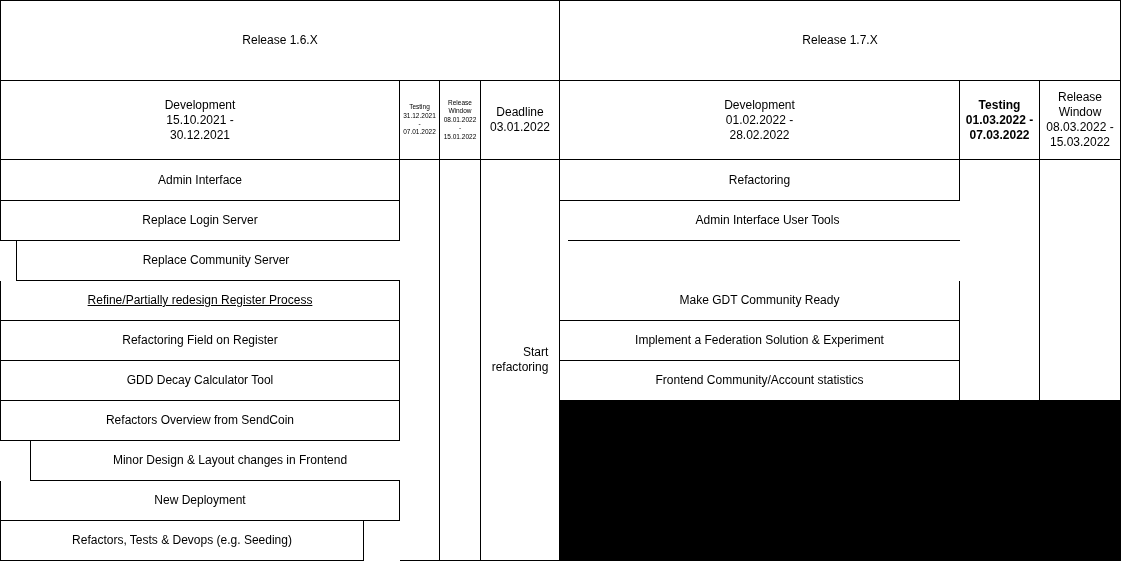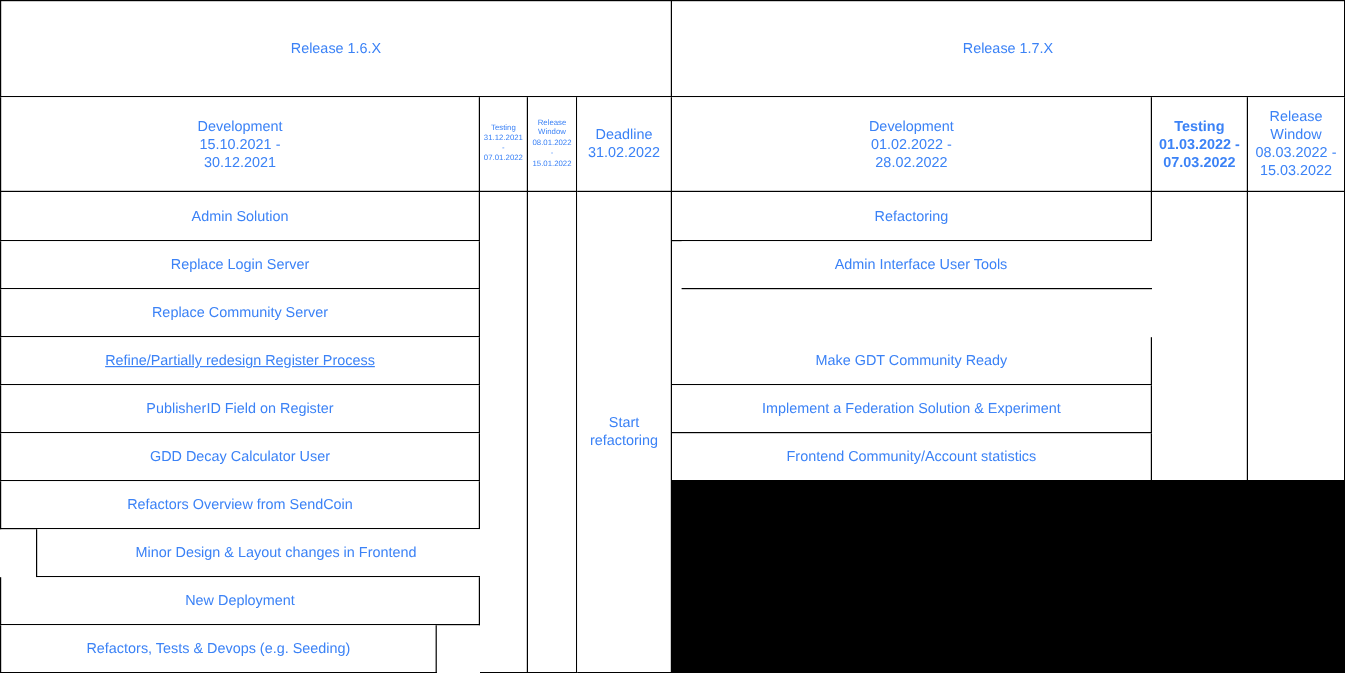"Release 1.6.X" .canvas { color: #3b82f6 -> #000000 }
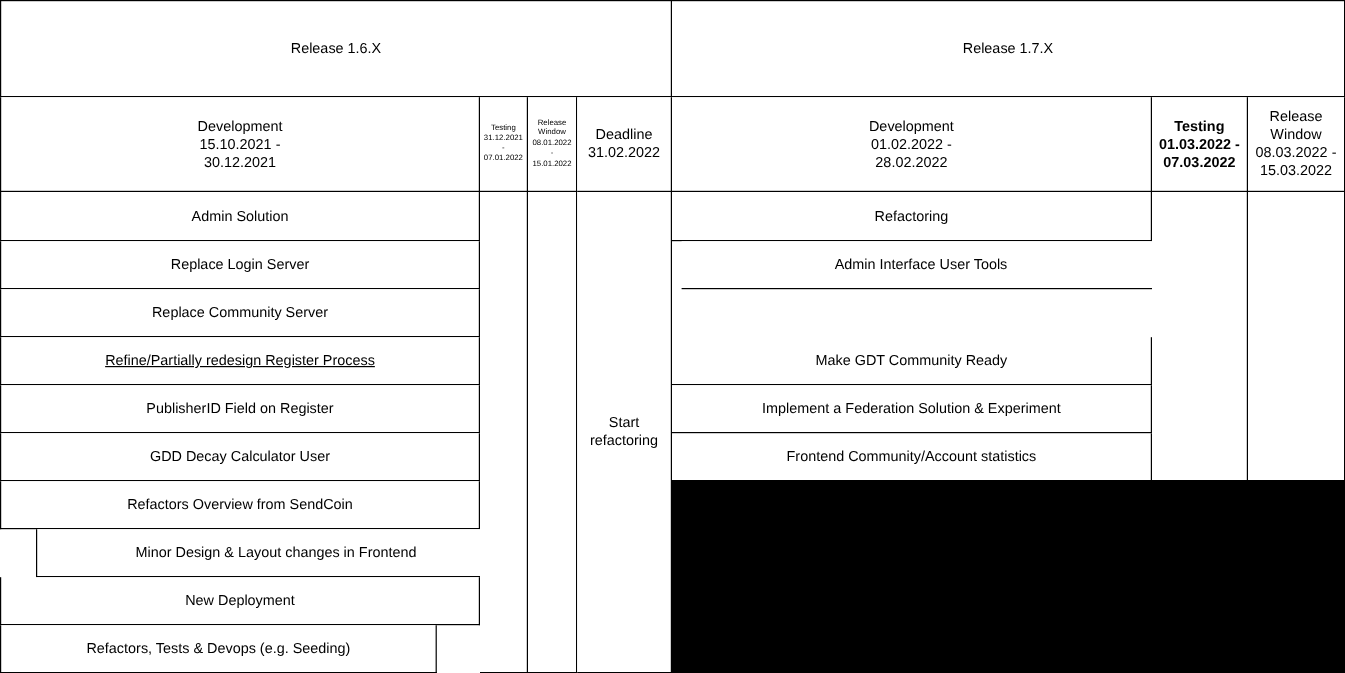"Deadline" div.cell { text: 31.02.2022 -> 03.01.2022 }
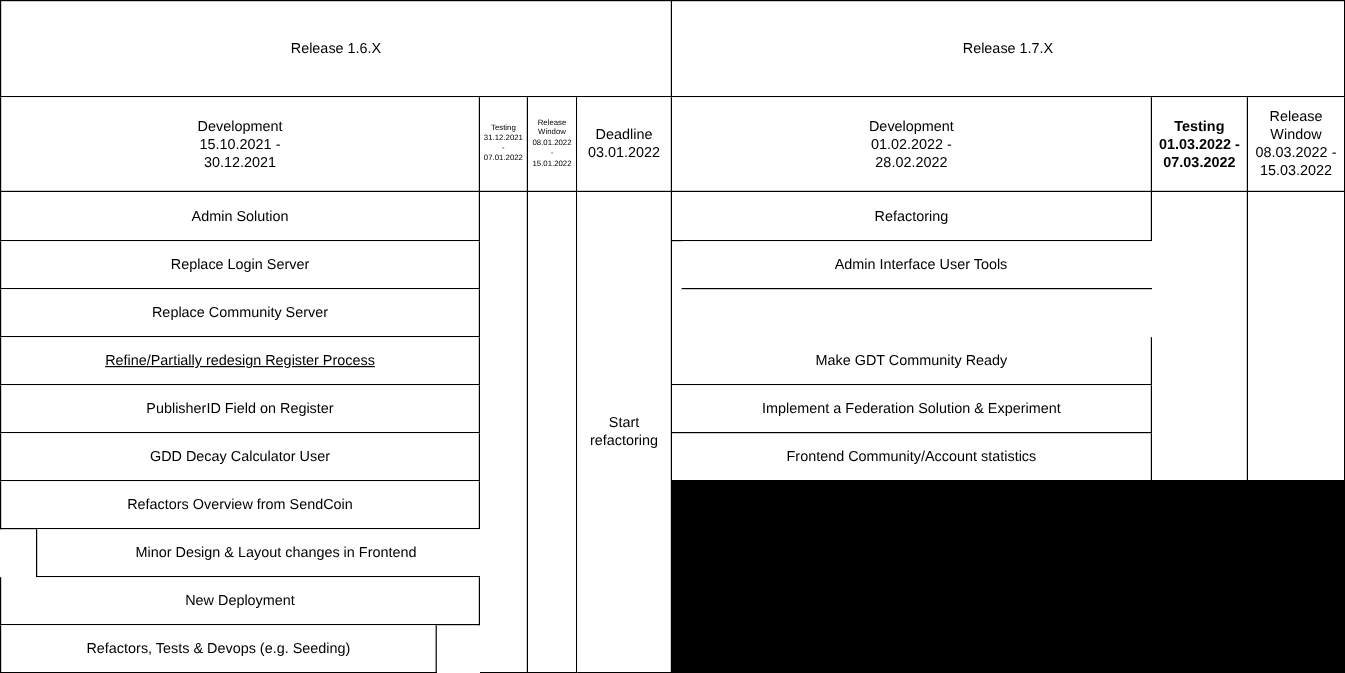"Admin Solution" div.cell { text: Solution -> Interface }
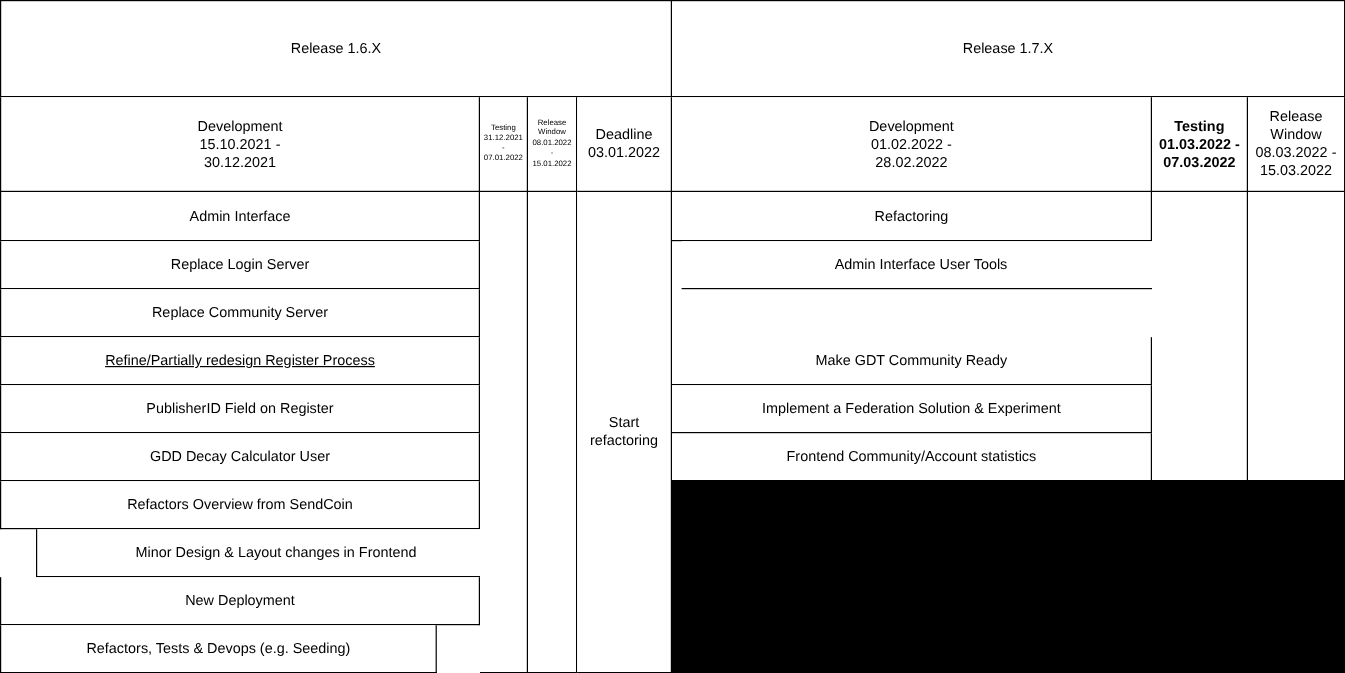"Replace Community Server" div.cell { left: 0 -> 16px }
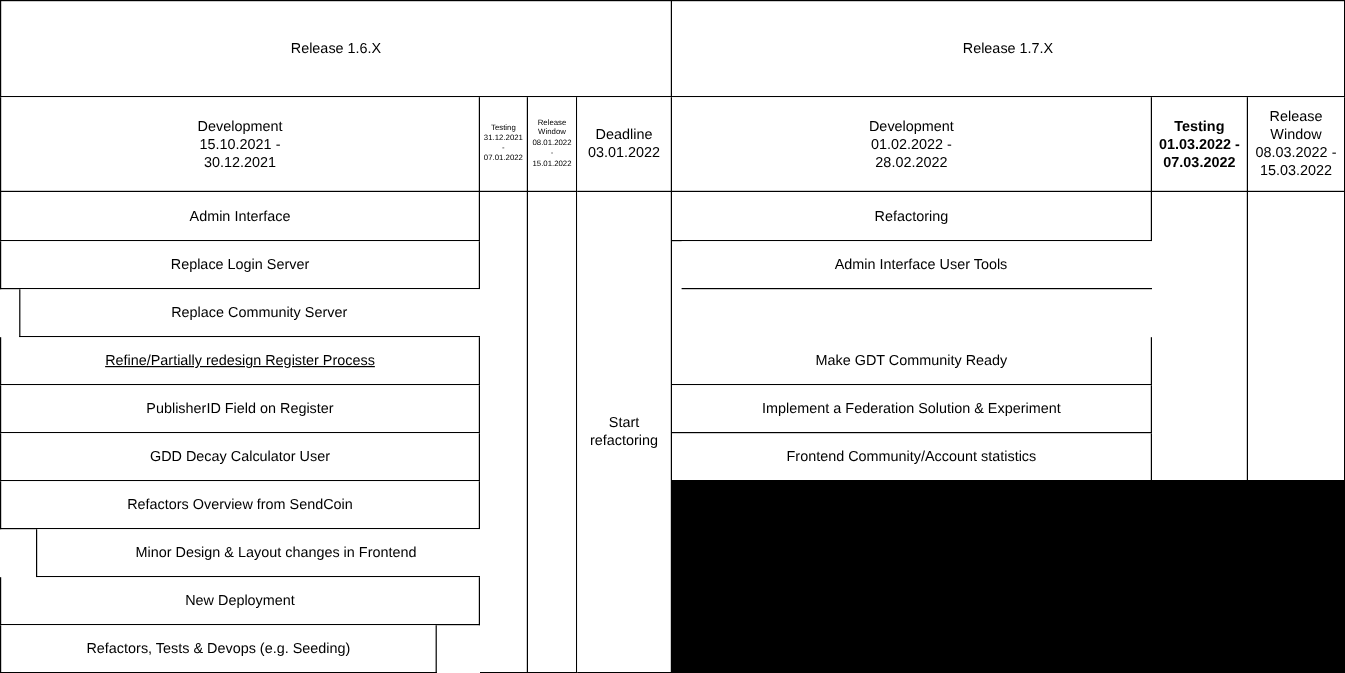"PublisherID Field on Register" div.cell { text: PublisherID -> Refactoring }
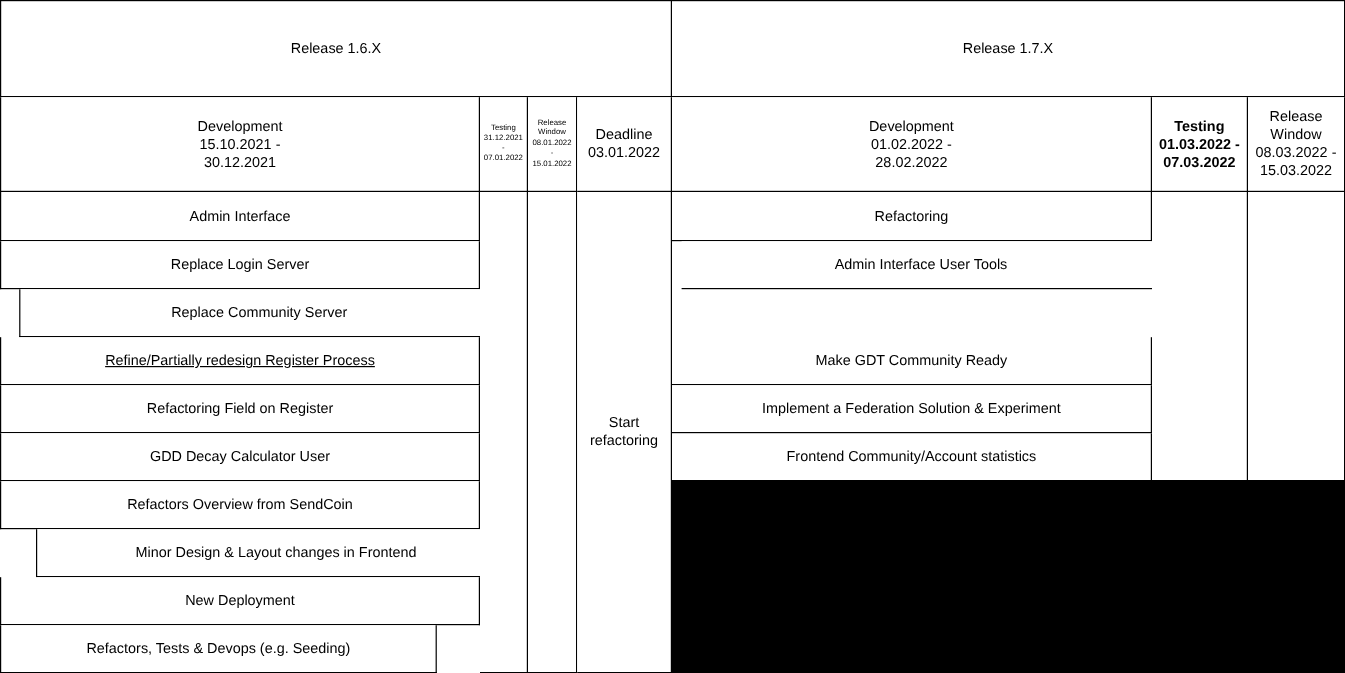"Start" div.cell { text-align: none -> right }
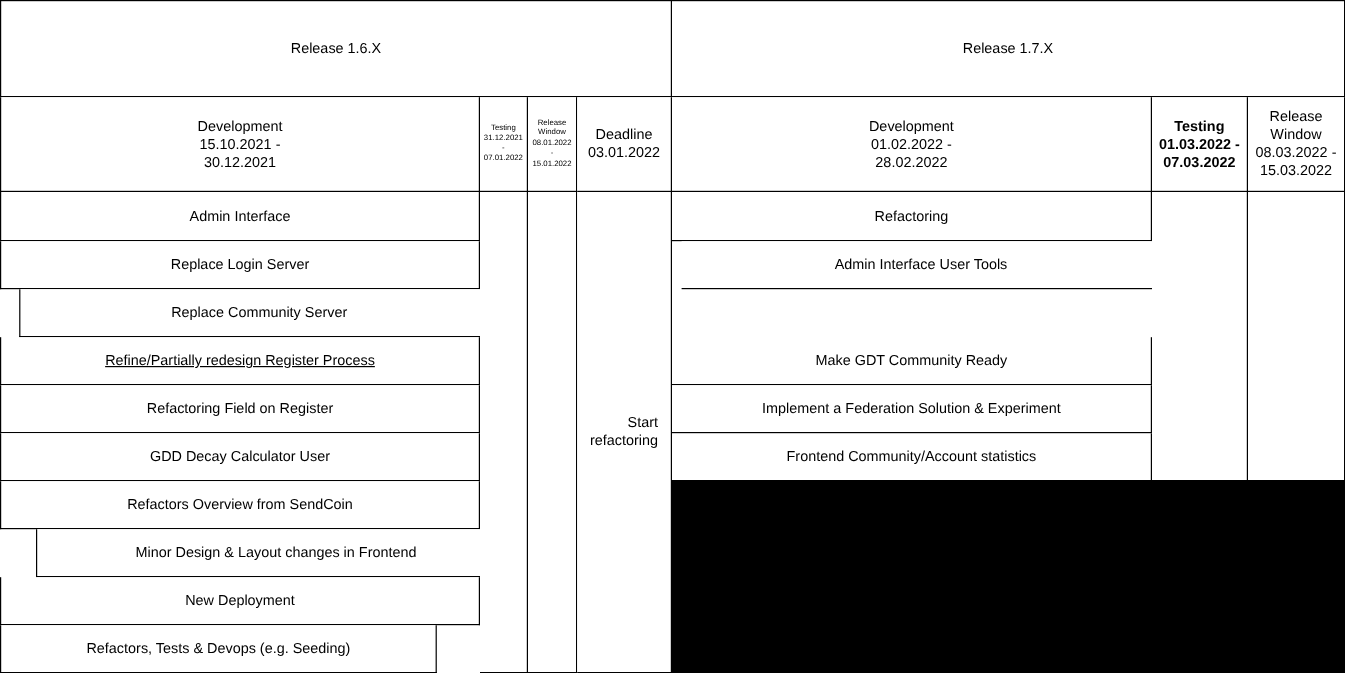"GDD Decay Calculator User" div.cell { text: User -> Tool }
